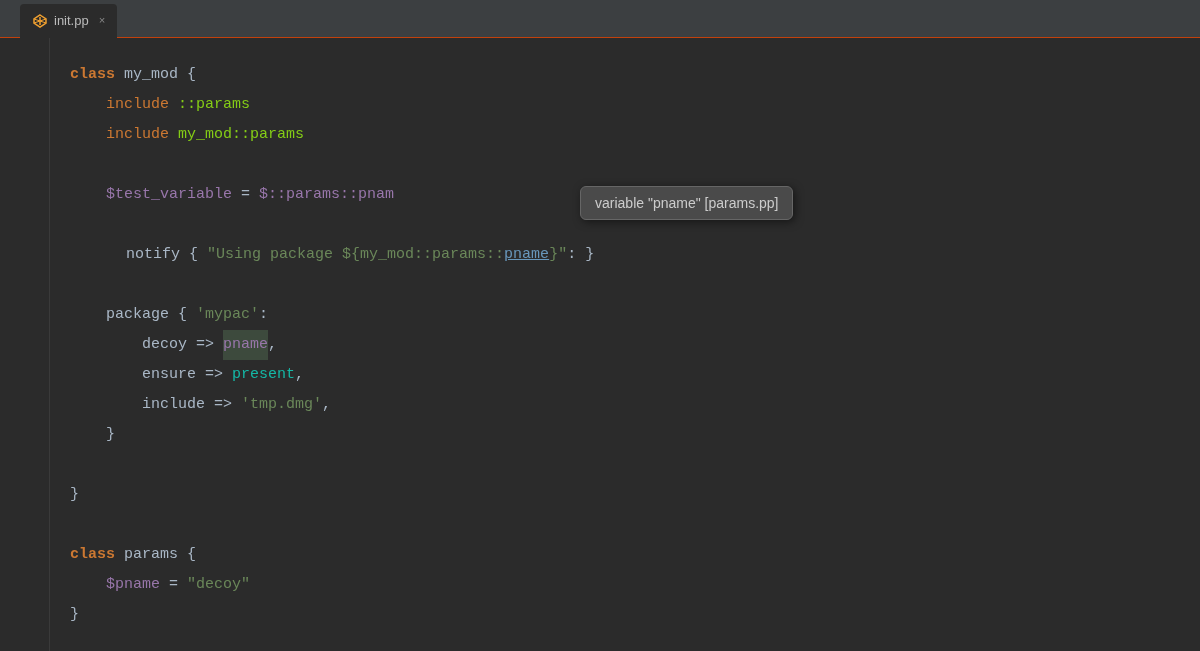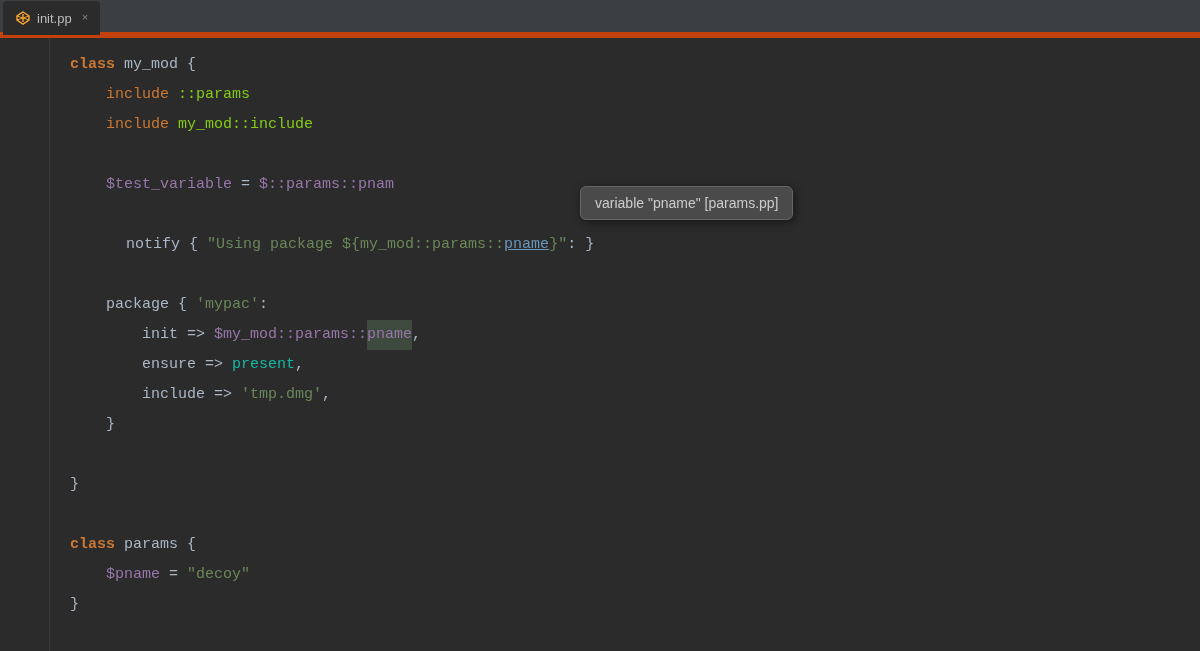"init.pp" .tab-bar { border-bottom: 6px solid #c2410c -> 1px solid #c2410c; padding: 0 3px -> 0 20px }
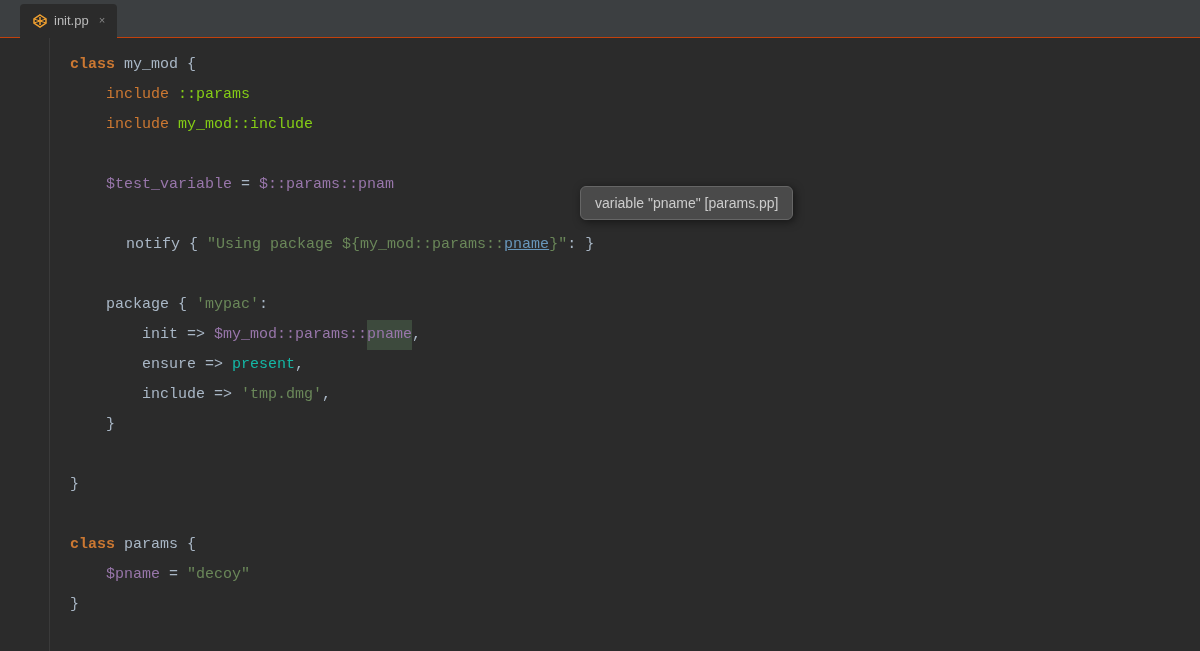"class" .code-area { padding: 12px 0 10px 20px -> 22px 0 10px 20px }
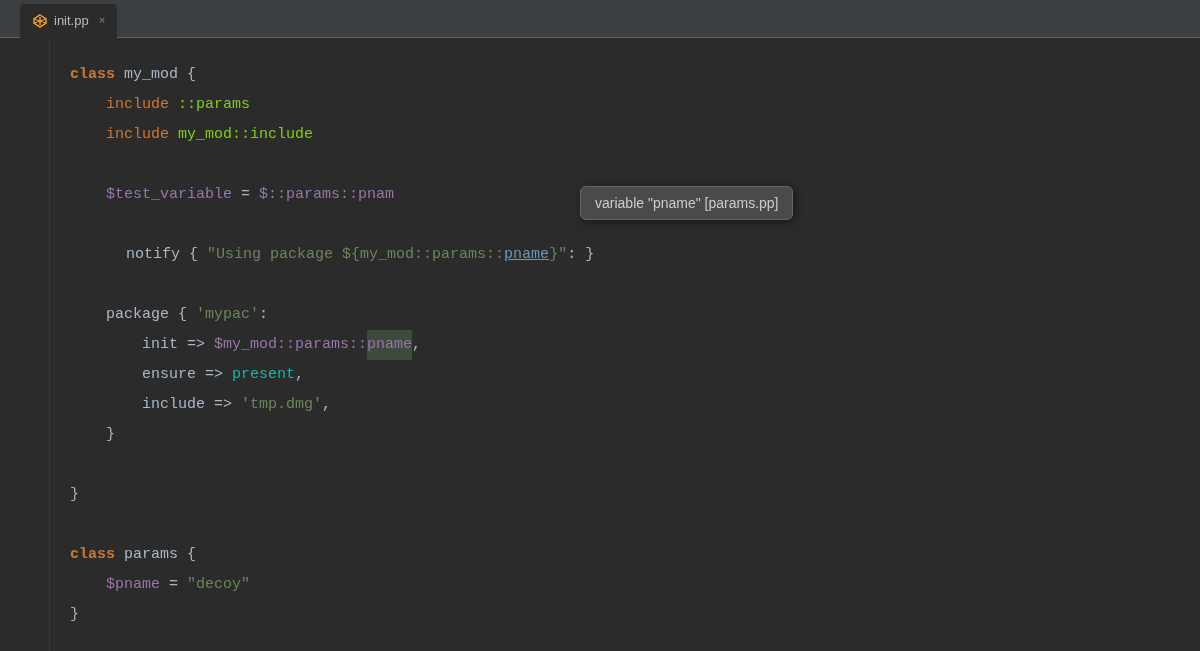"my_mod::include" span.scope { text: mod::include -> mod::params }
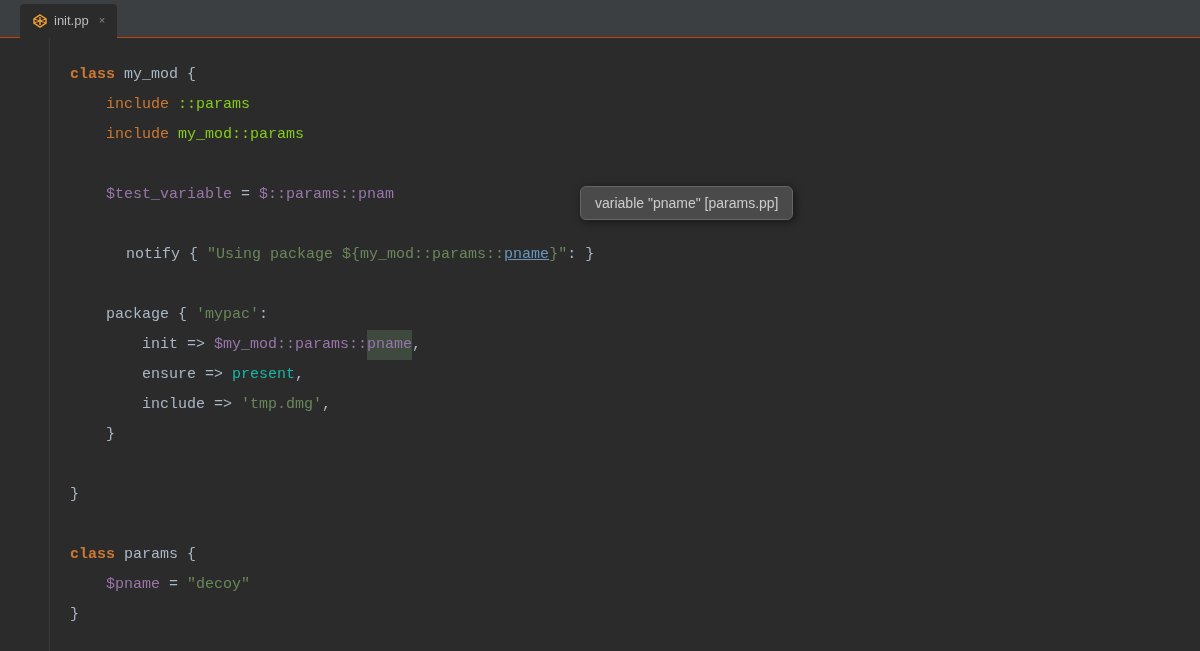"init" span.kw-name { text: init -> decoy }
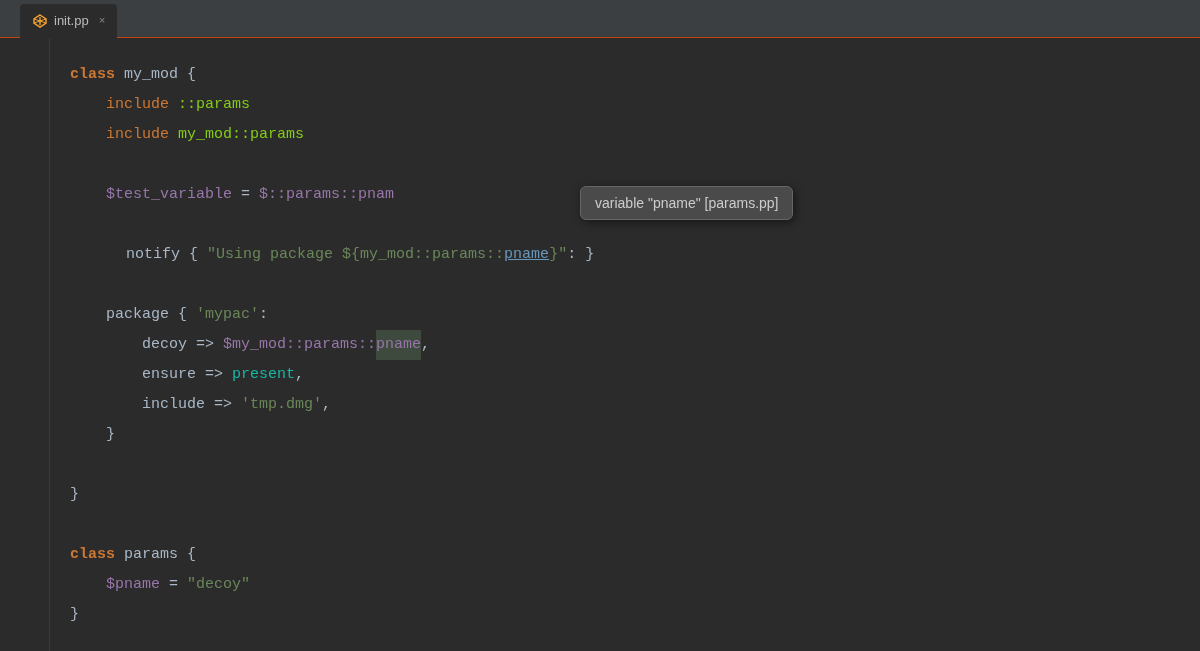"$my_mod::params::" span.var-purple { html: <span>$my_mod::params::</span> -> none }
